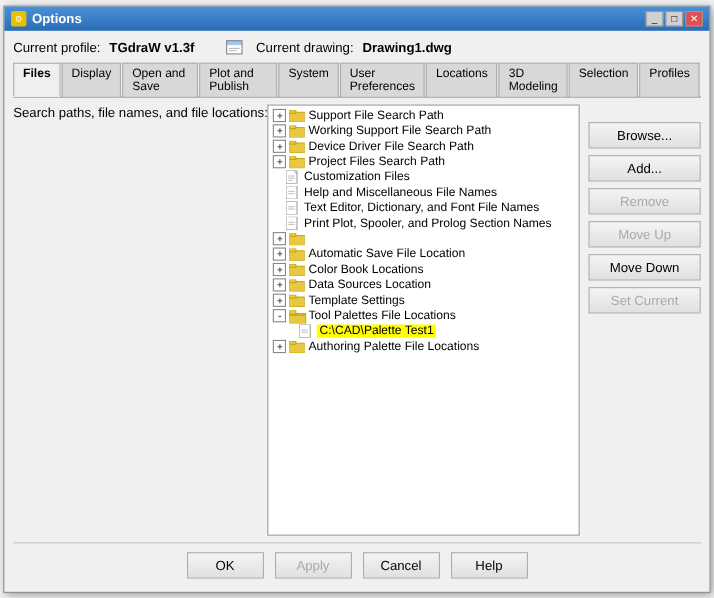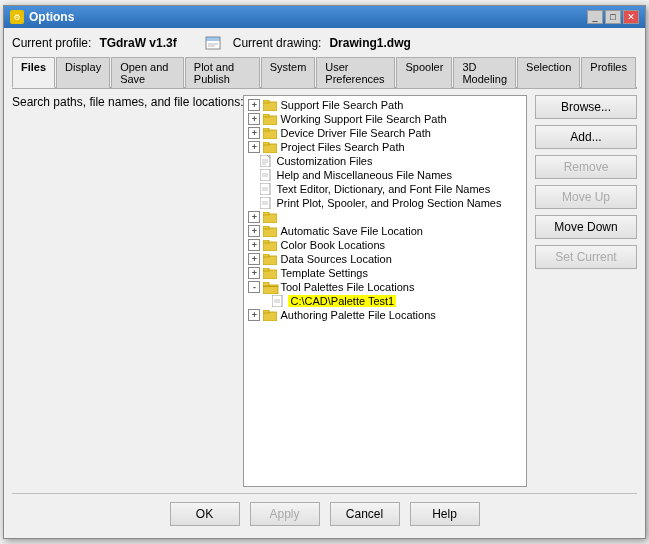"Spooler" div.tab { text: Spooler -> Locations }
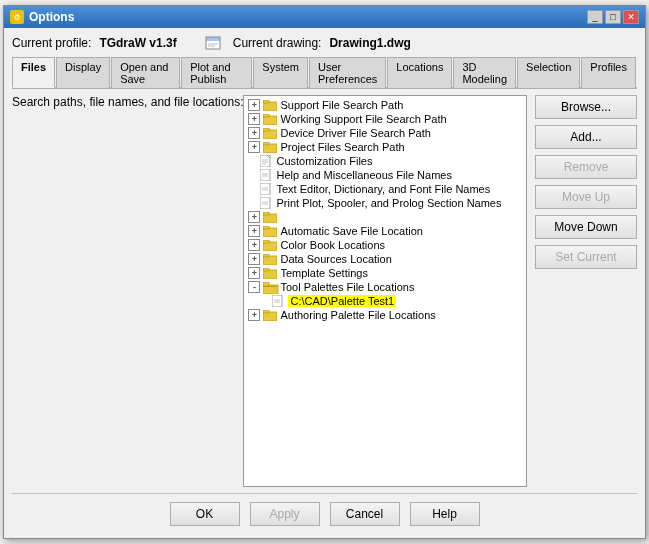"Browse..." .right-panel { margin-top: none -> 16px }
